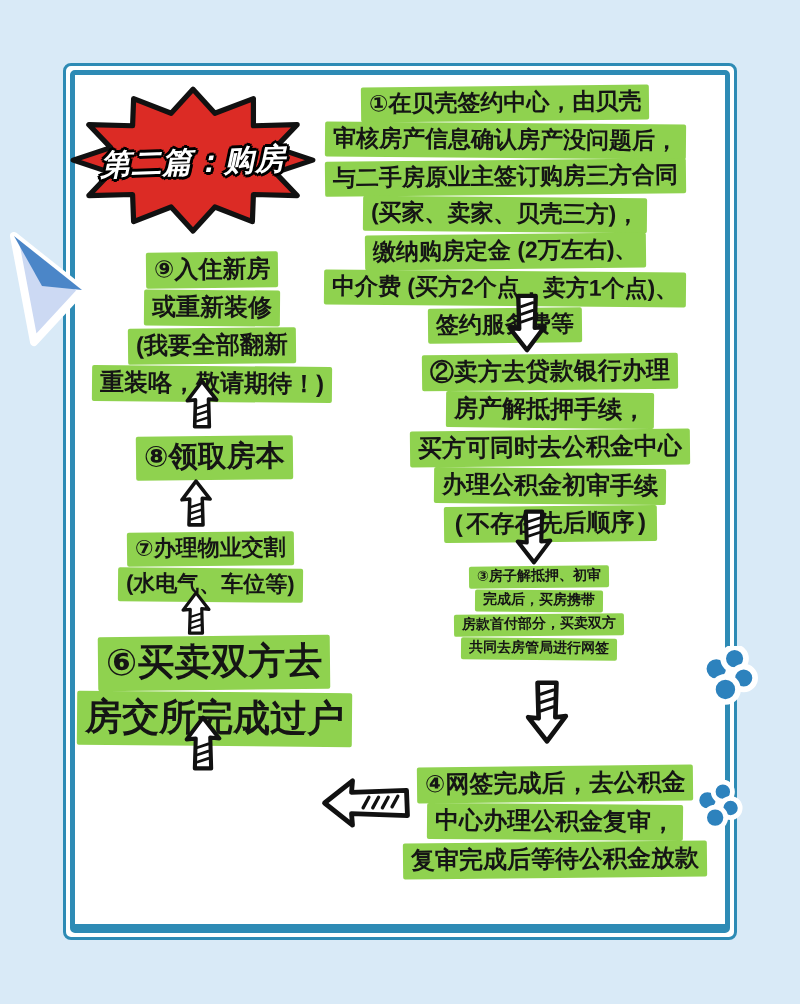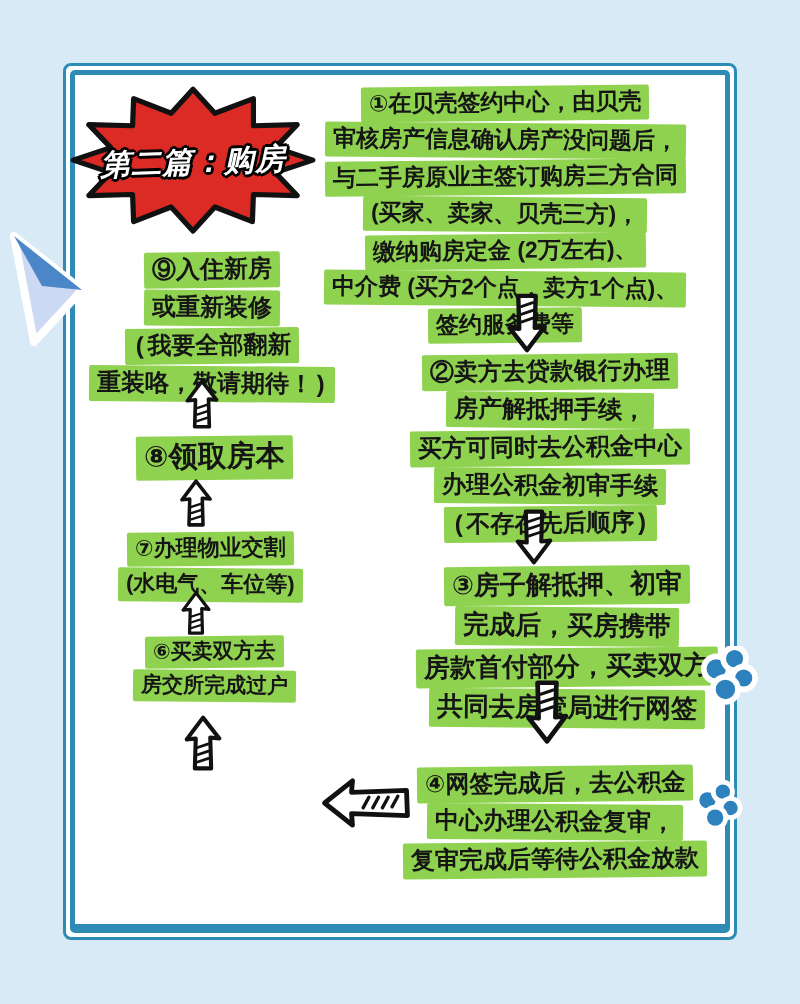"⑨入住新房" #step-9 { font-family: Liberation Mono, monospace -> none }
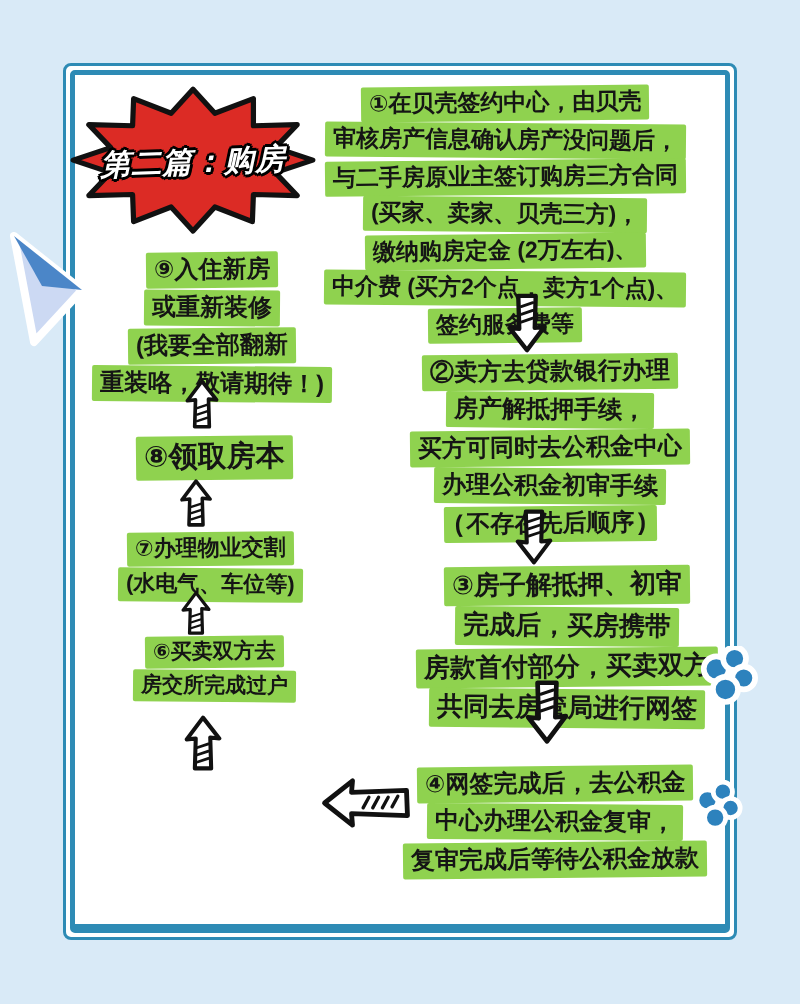"③房子解抵押、初审" #step-3 { font-size: 26px -> 14px; left: 400px -> 372px }
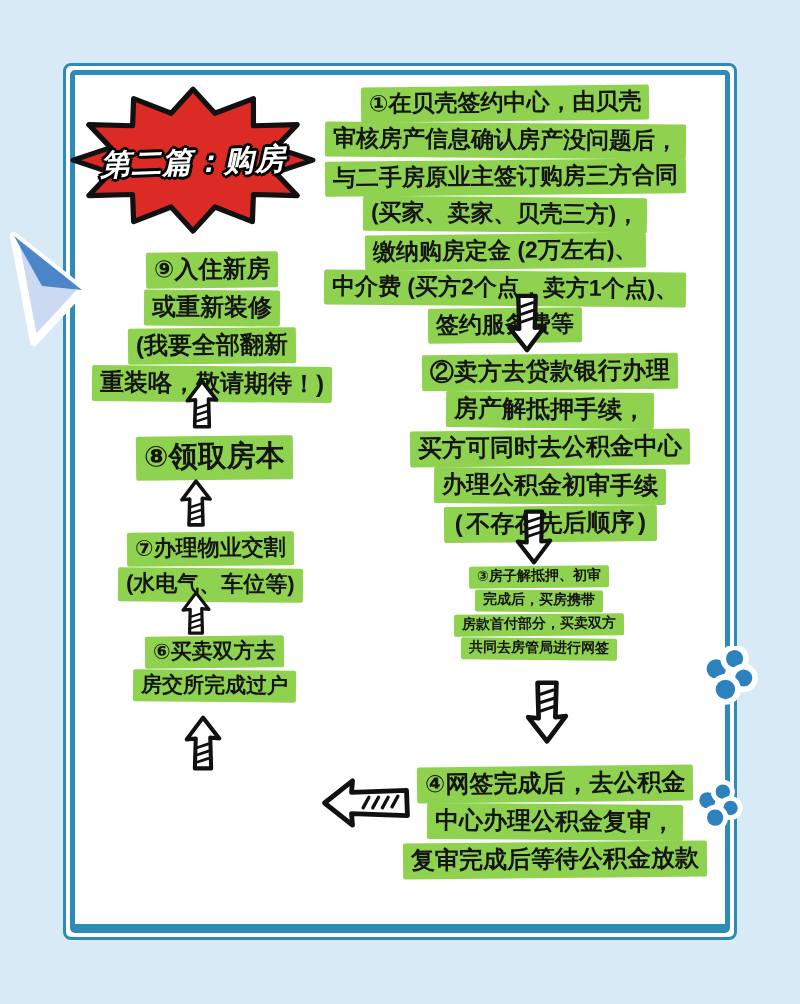"⑥买卖双方去" #step-6 { font-size: 21px -> 37px }
